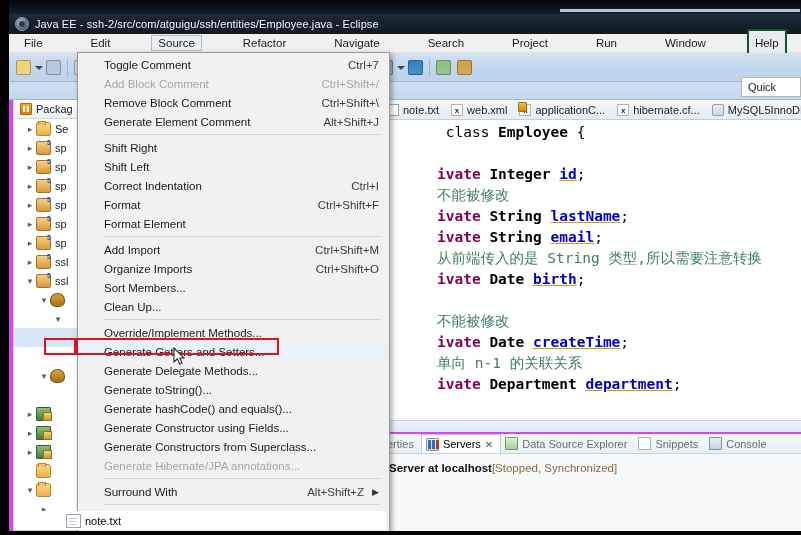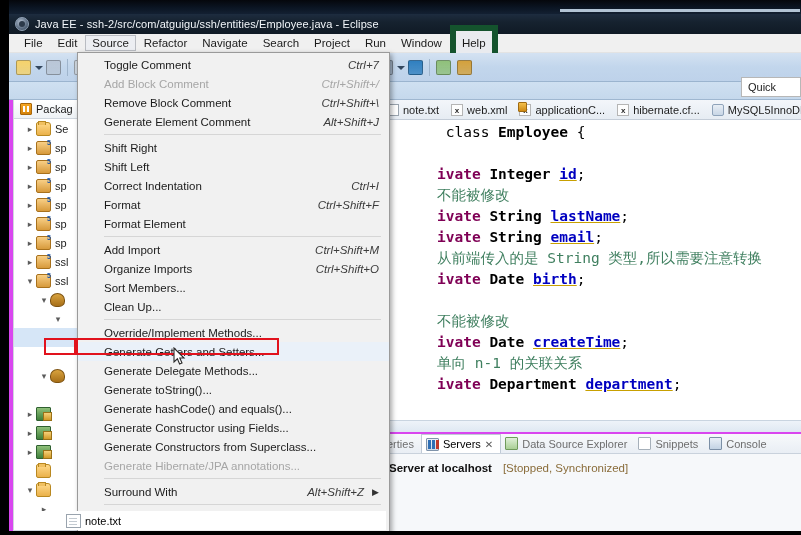"File" .menubar { gap: none -> 33px }
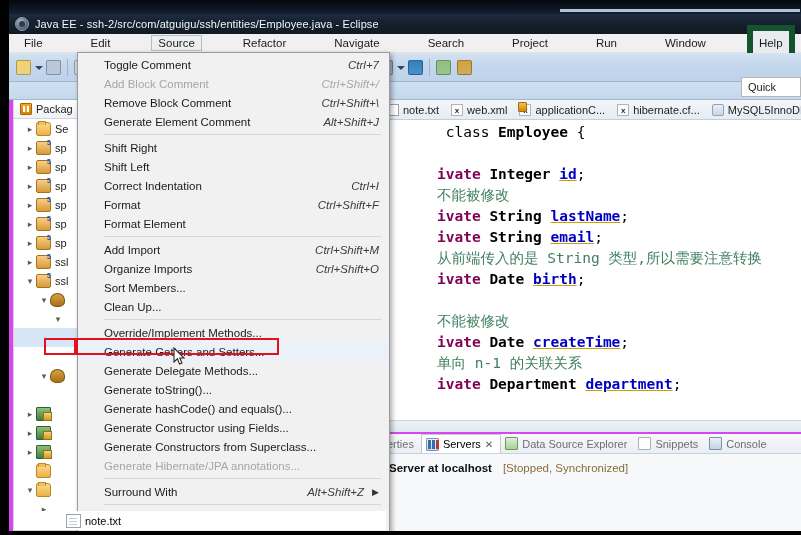"Help" .menubar .mi.boxed { border: 6px solid #14532d -> 2px solid #14532d }
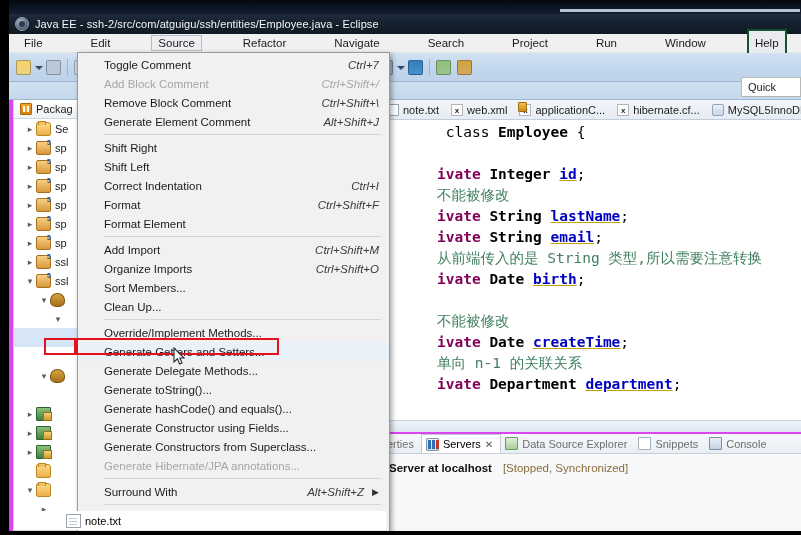"Ctrl+7" .mrow .maccel { font-style: italic -> none }
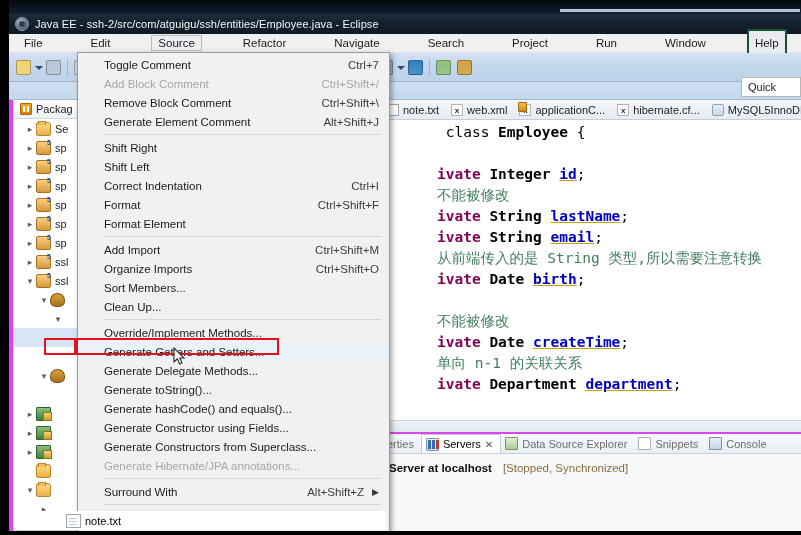"Server at localhost" .serverline .sname { margin-right: 11px -> 0 }
